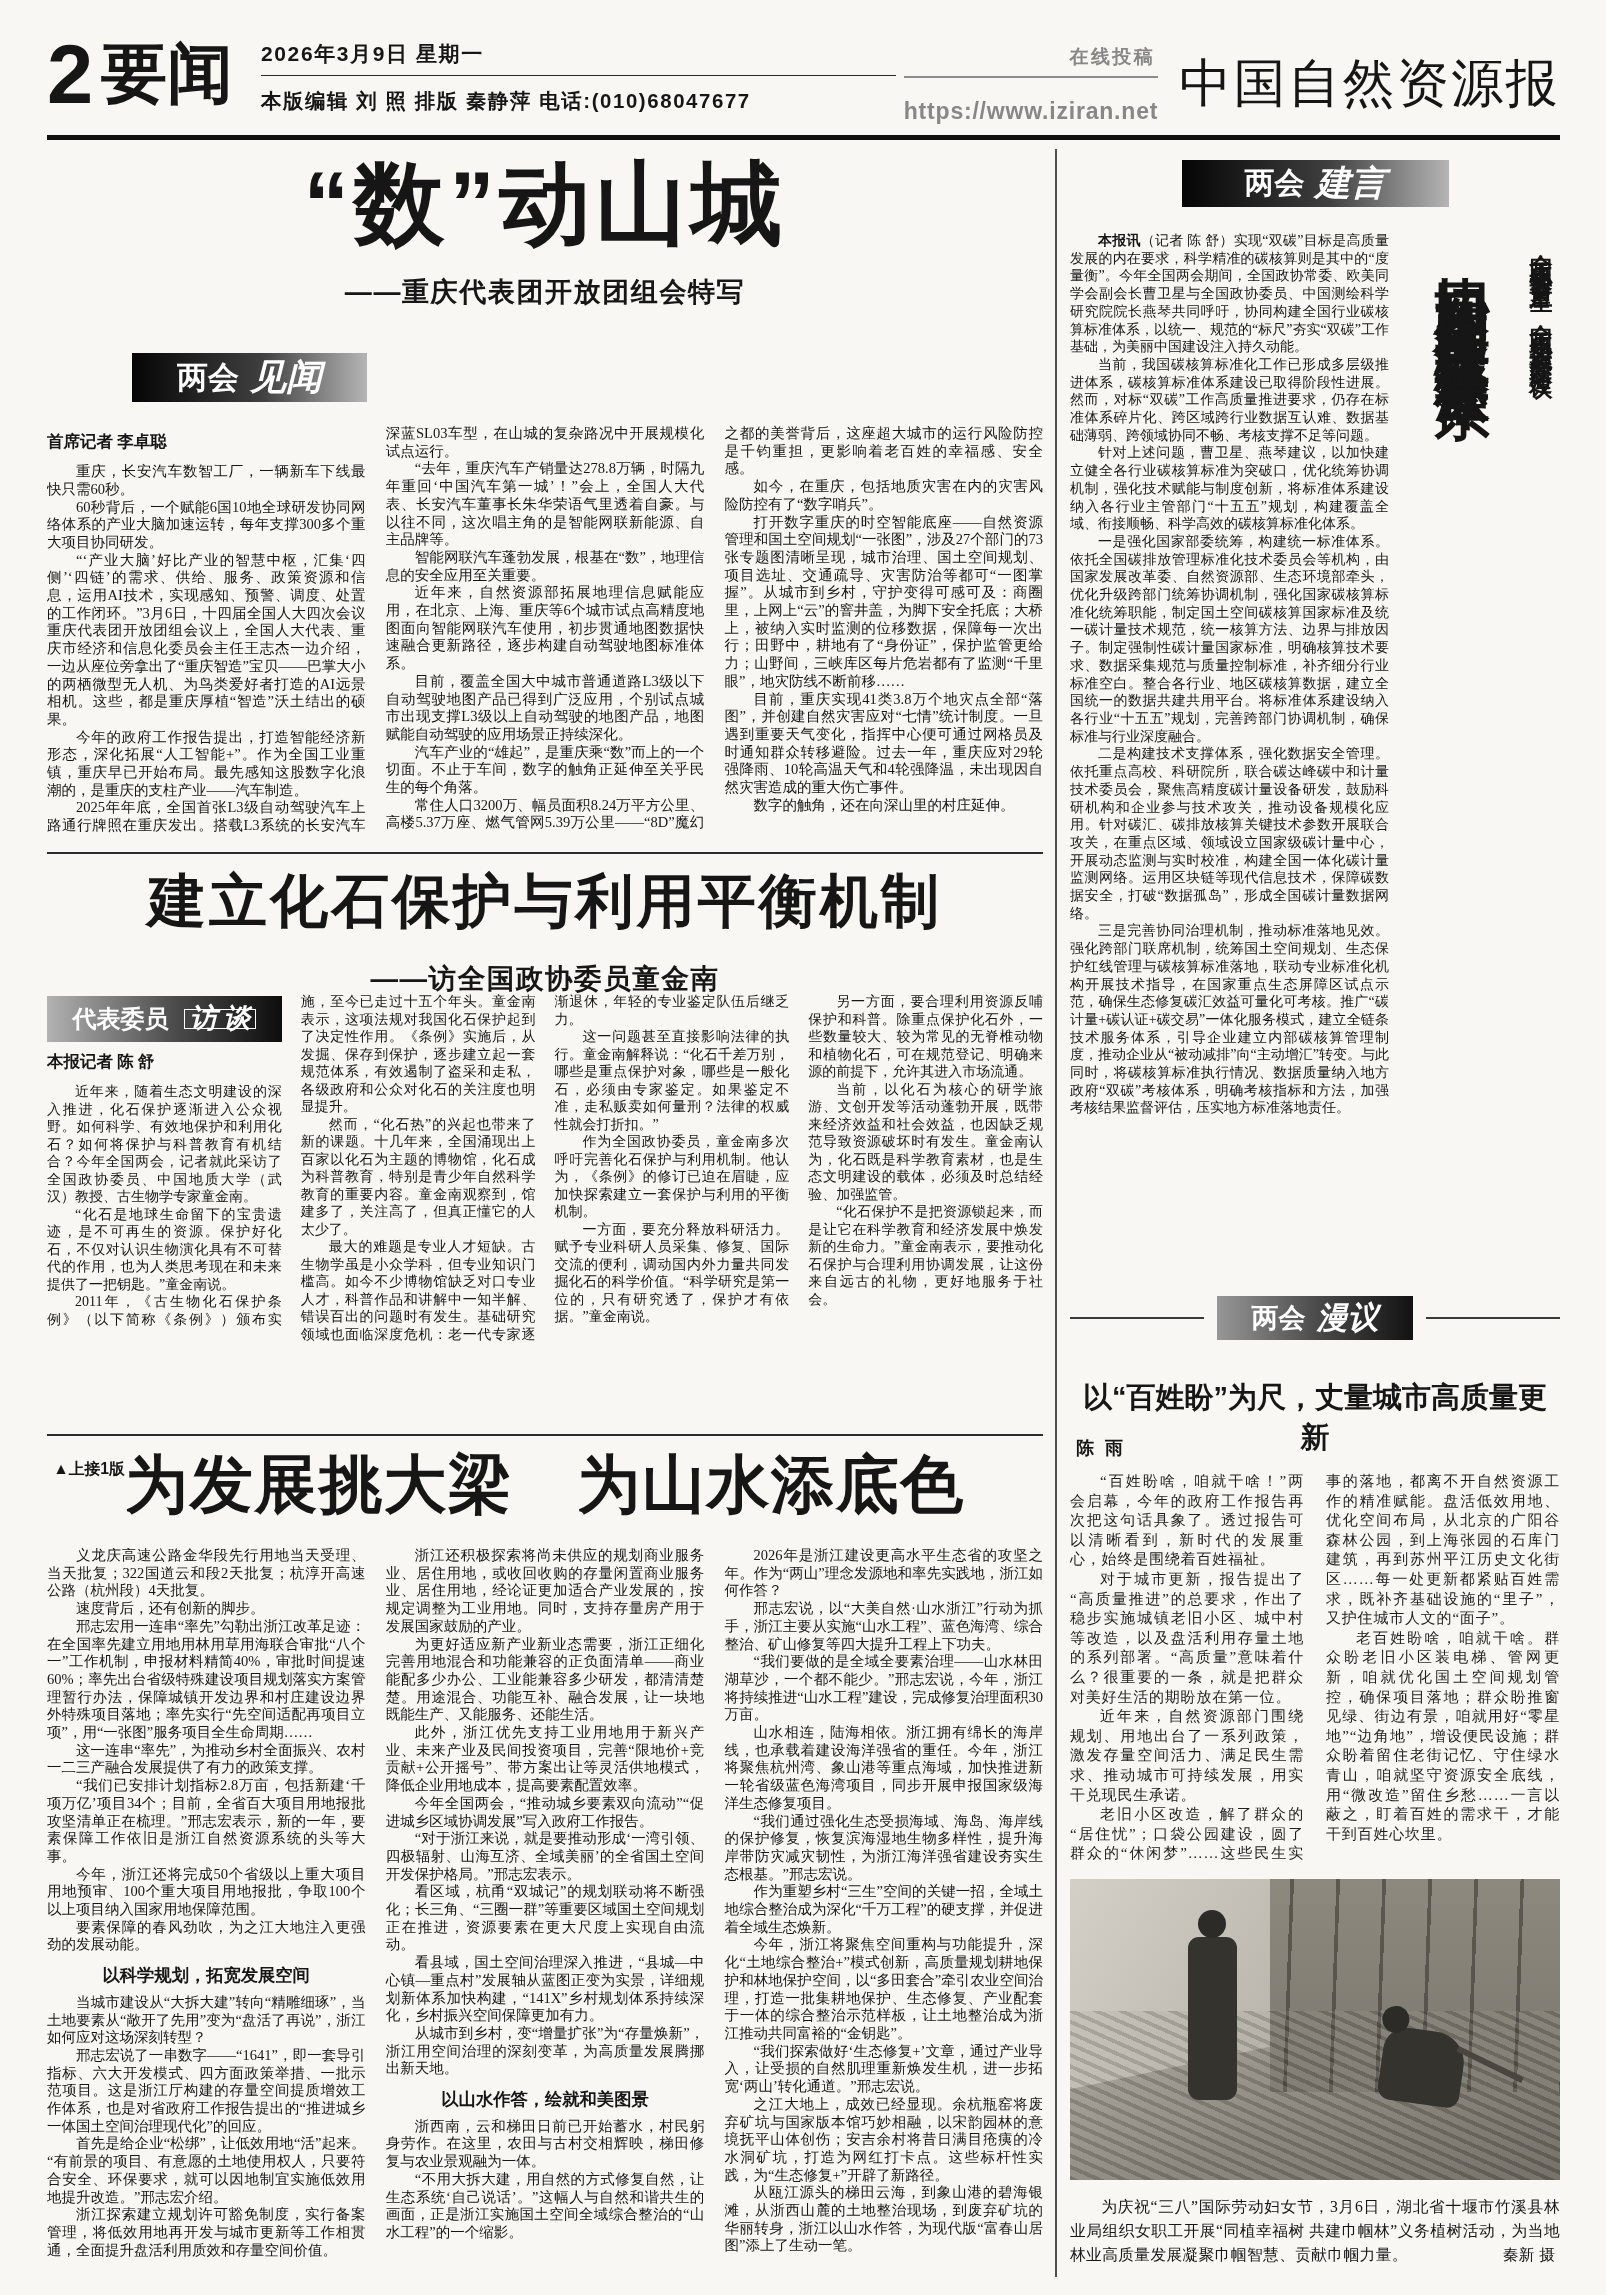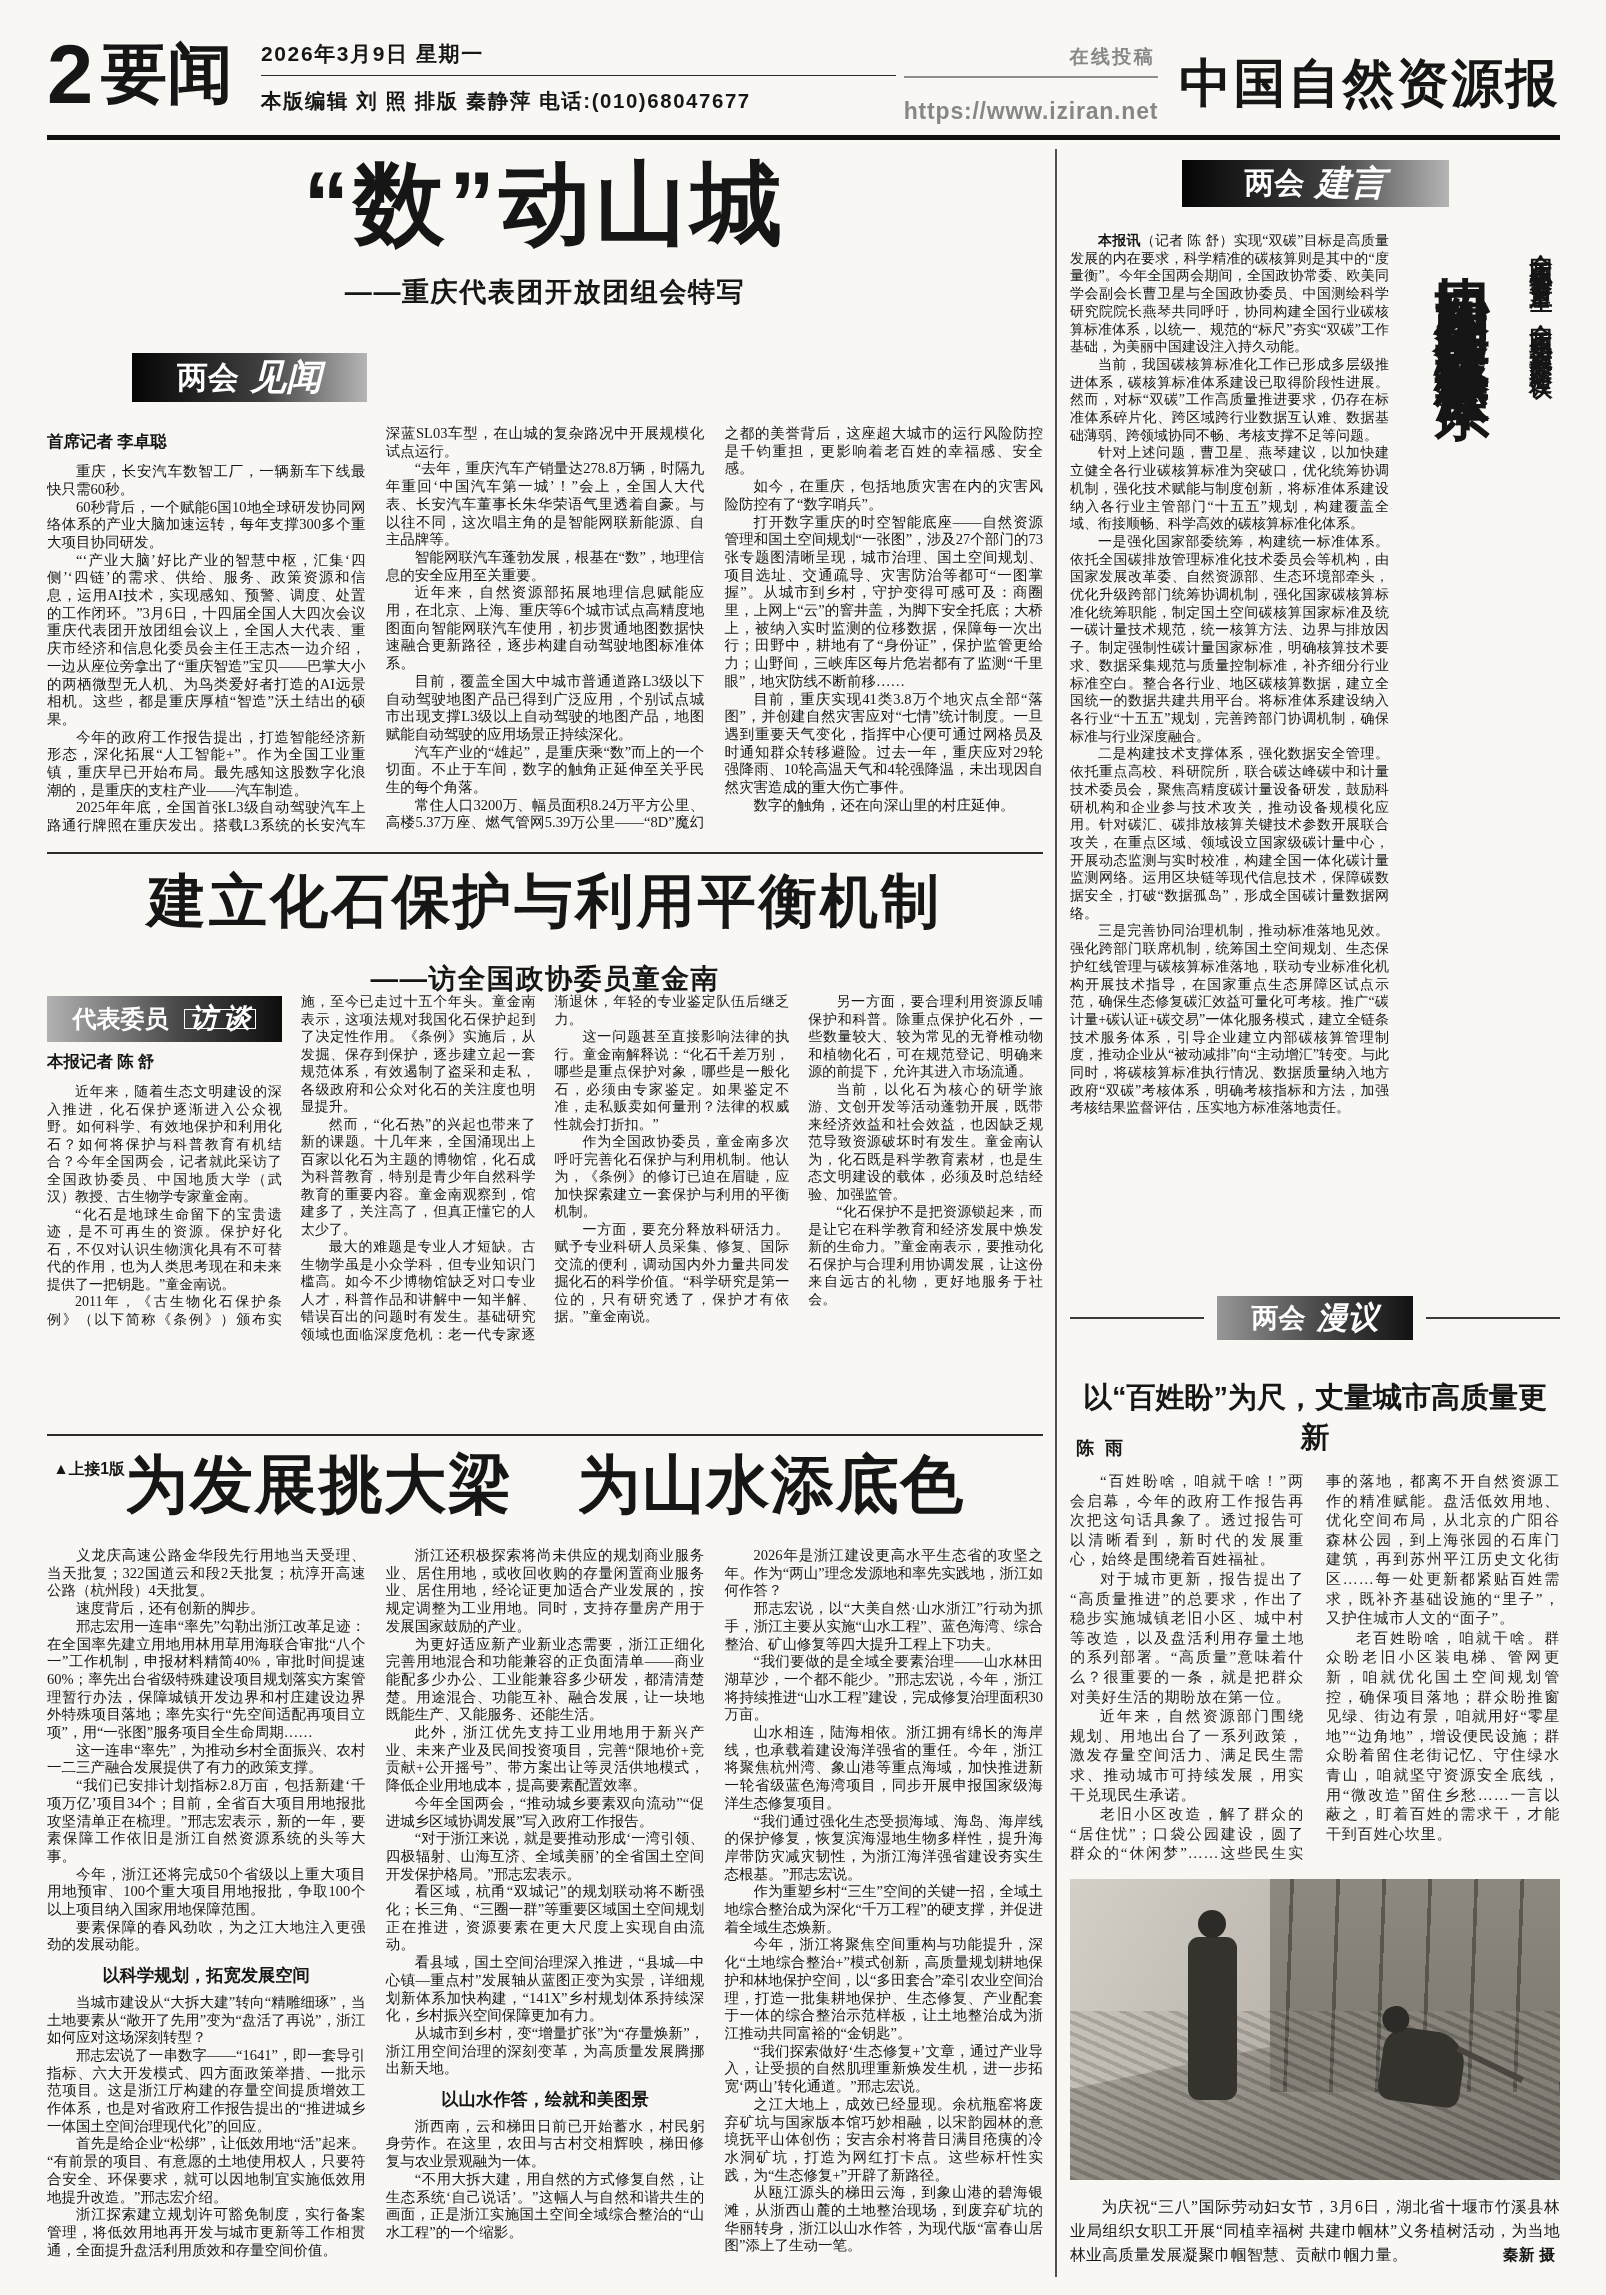"中国自然资源报" .masthead { font-weight: 700 -> 400 }
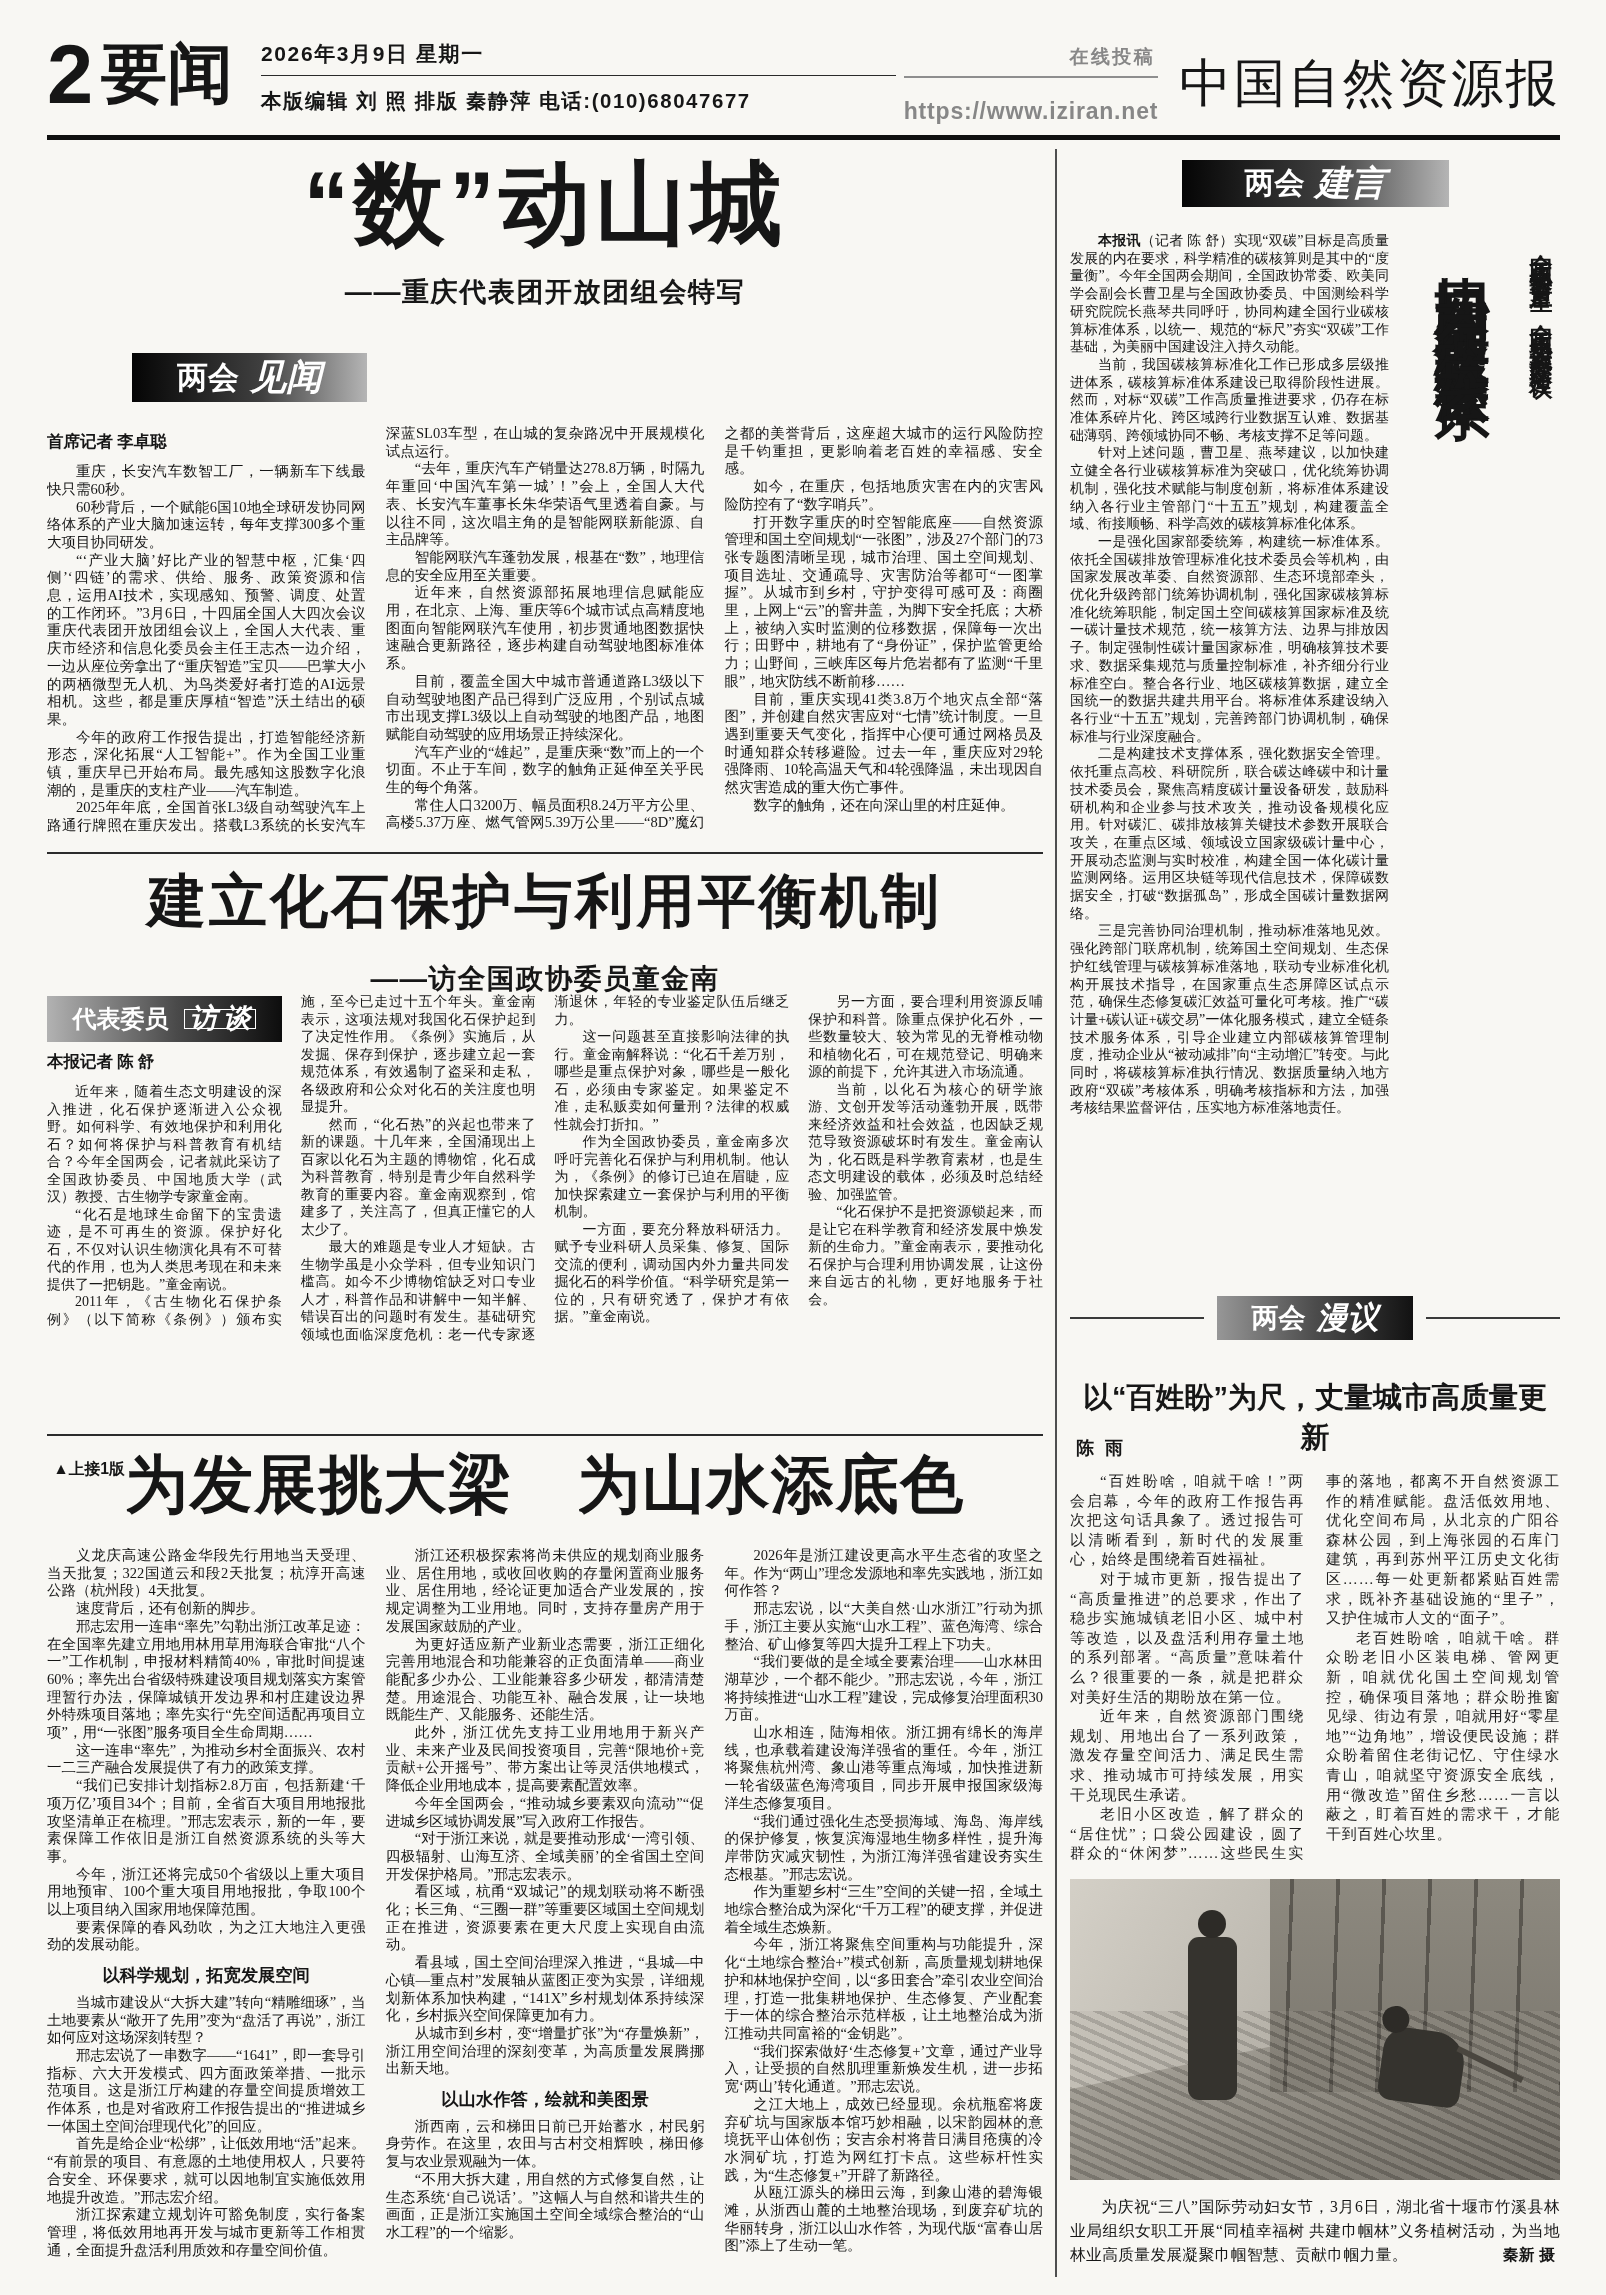"秦新 摄" .caption .credit { font-weight: 700 -> 400 }
